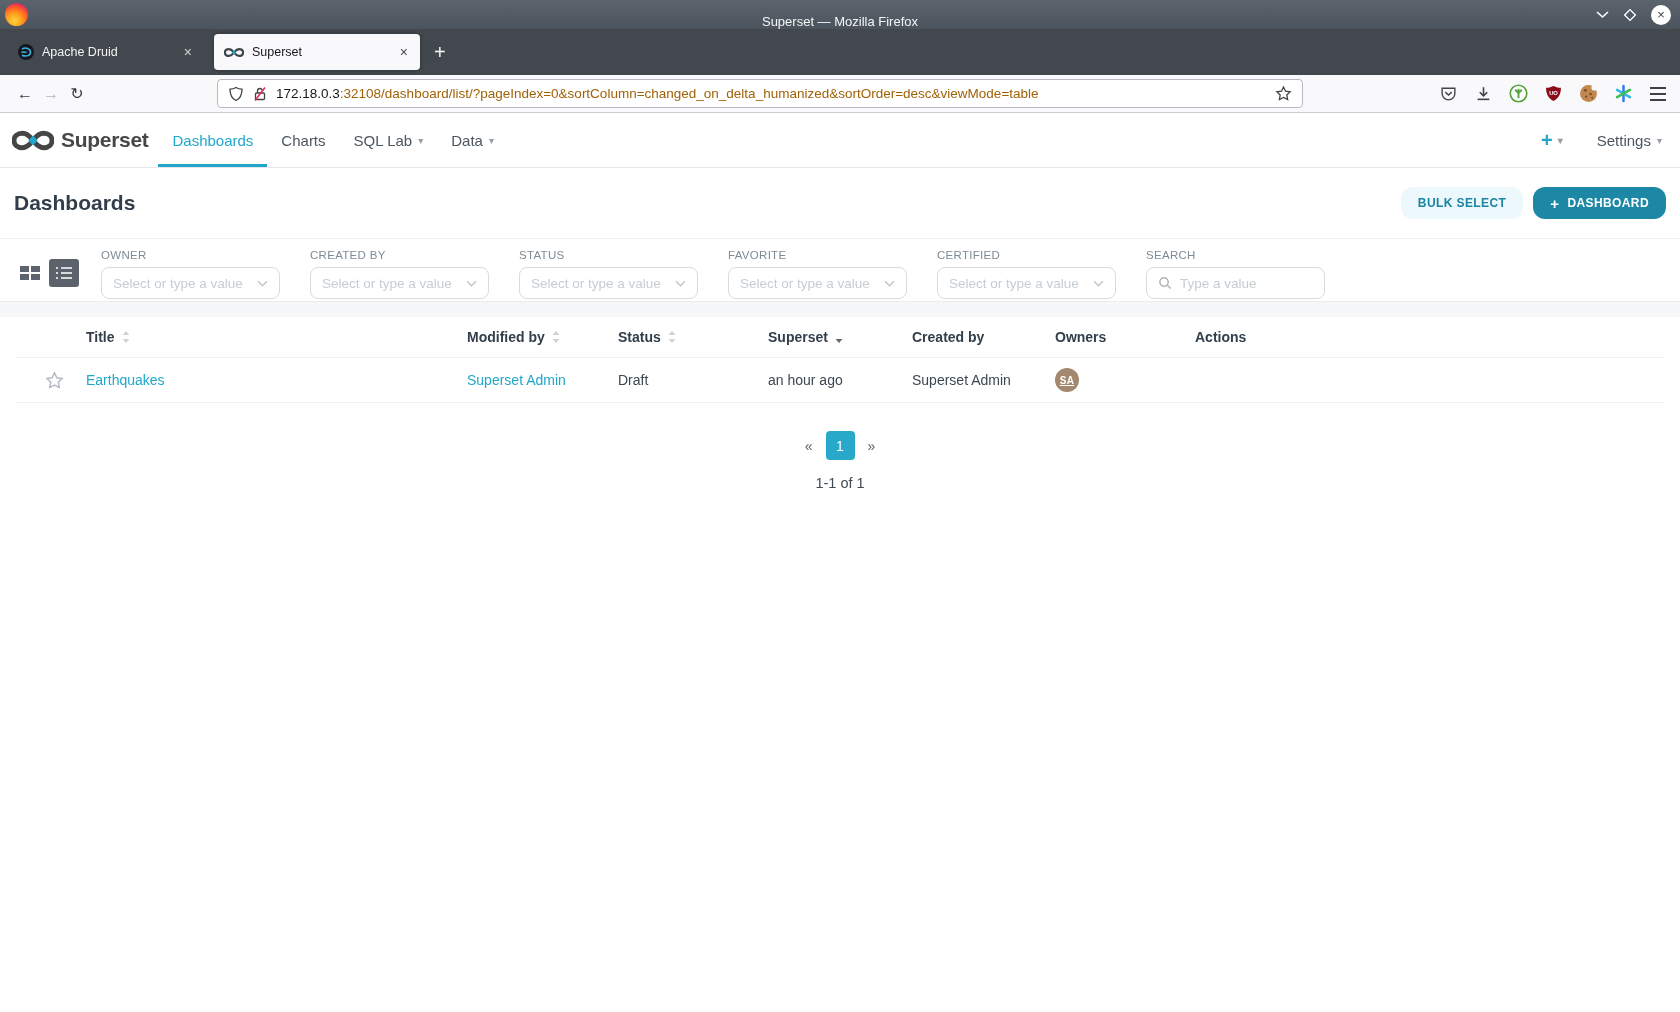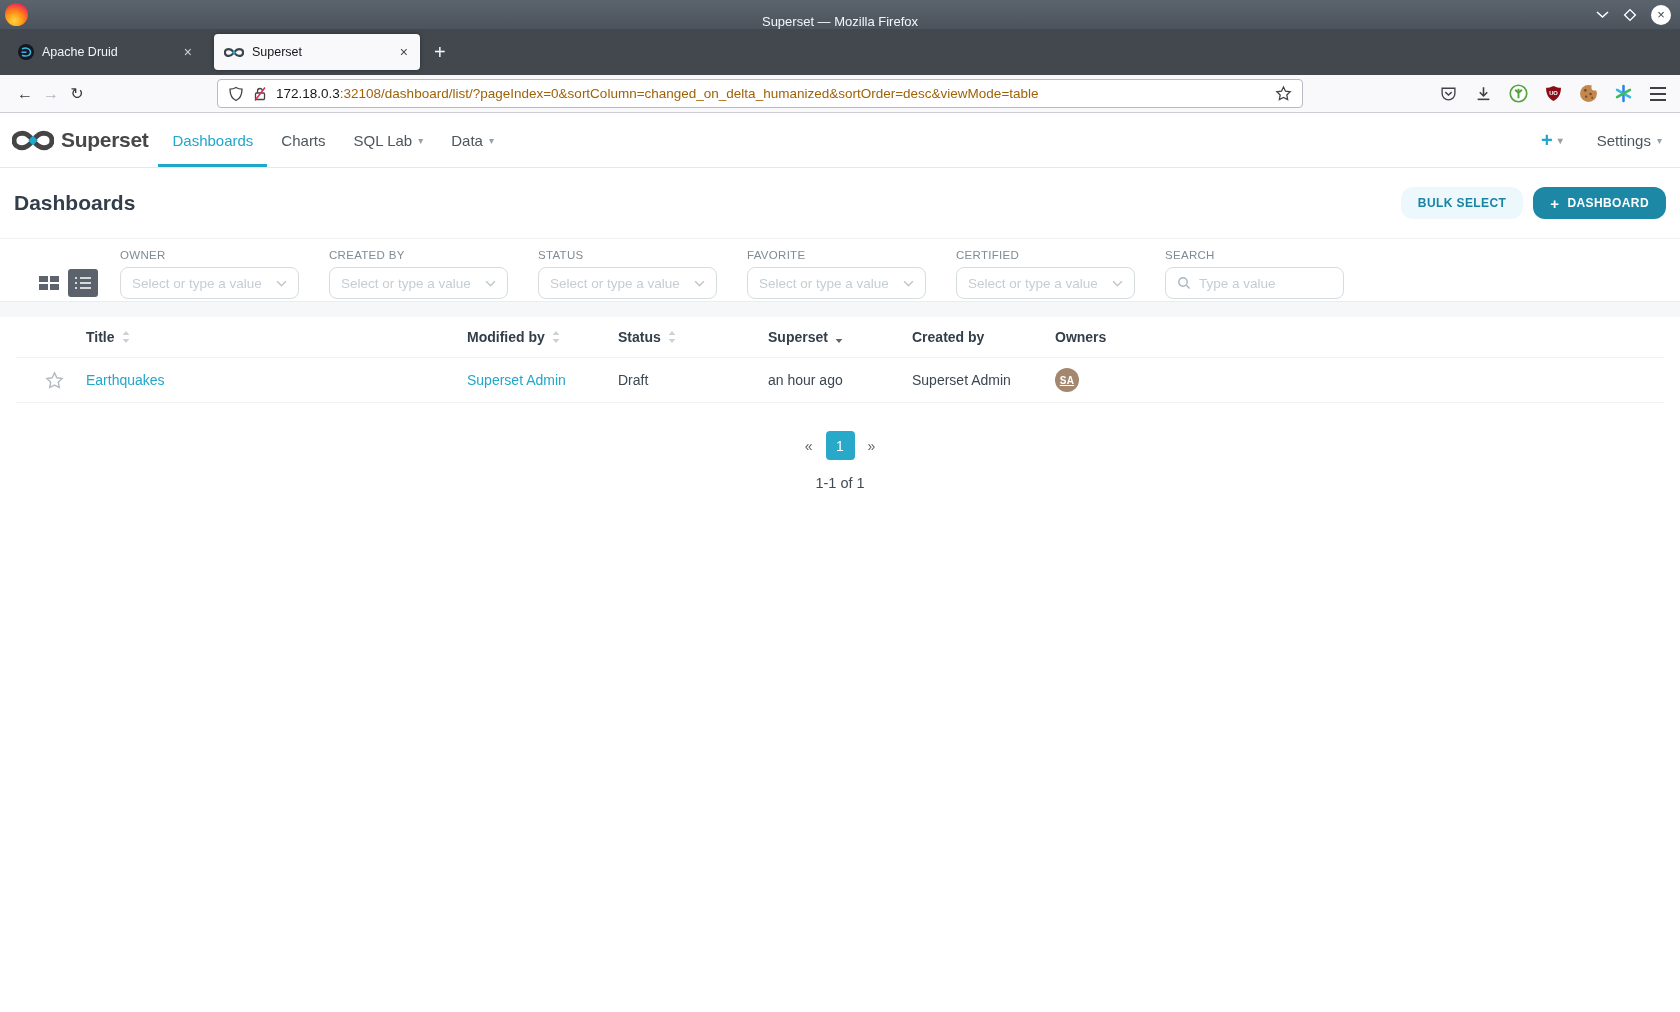"OWNER" .filter-section { align-items: flex-end -> none; padding: 10px 0 2px 39px -> 10px 0 2px 20px }
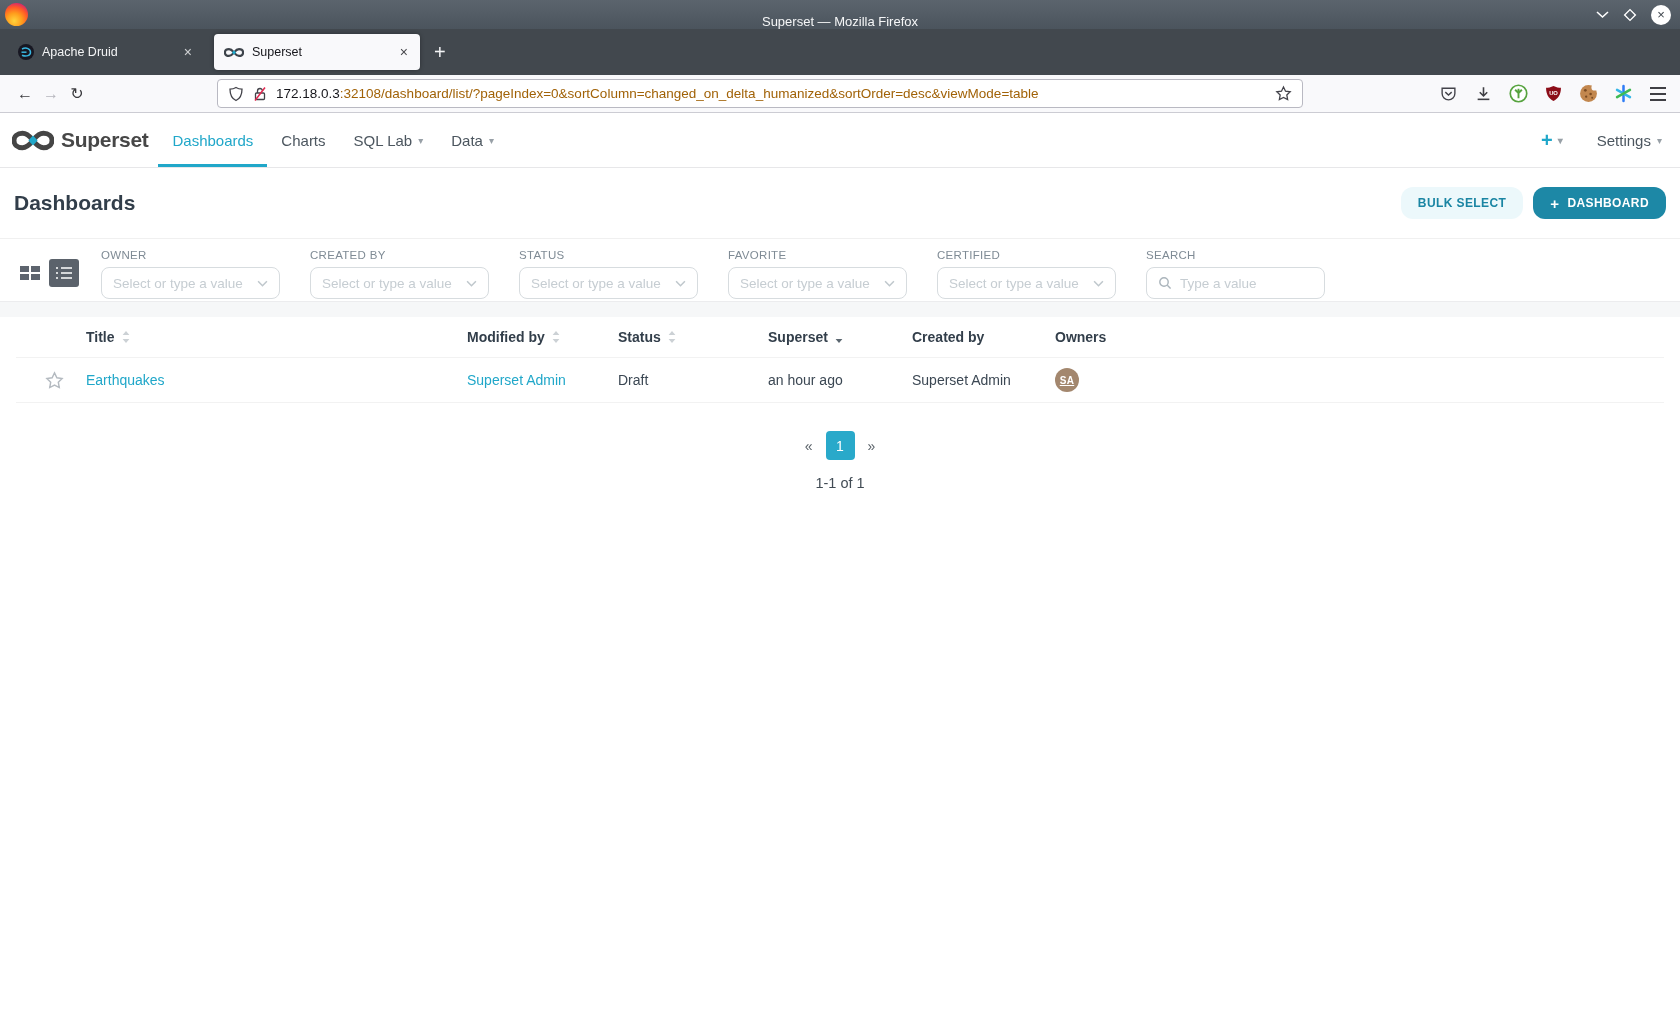"Actions" div.th { html: none -> <div> <span>Actions</span> </div> }
